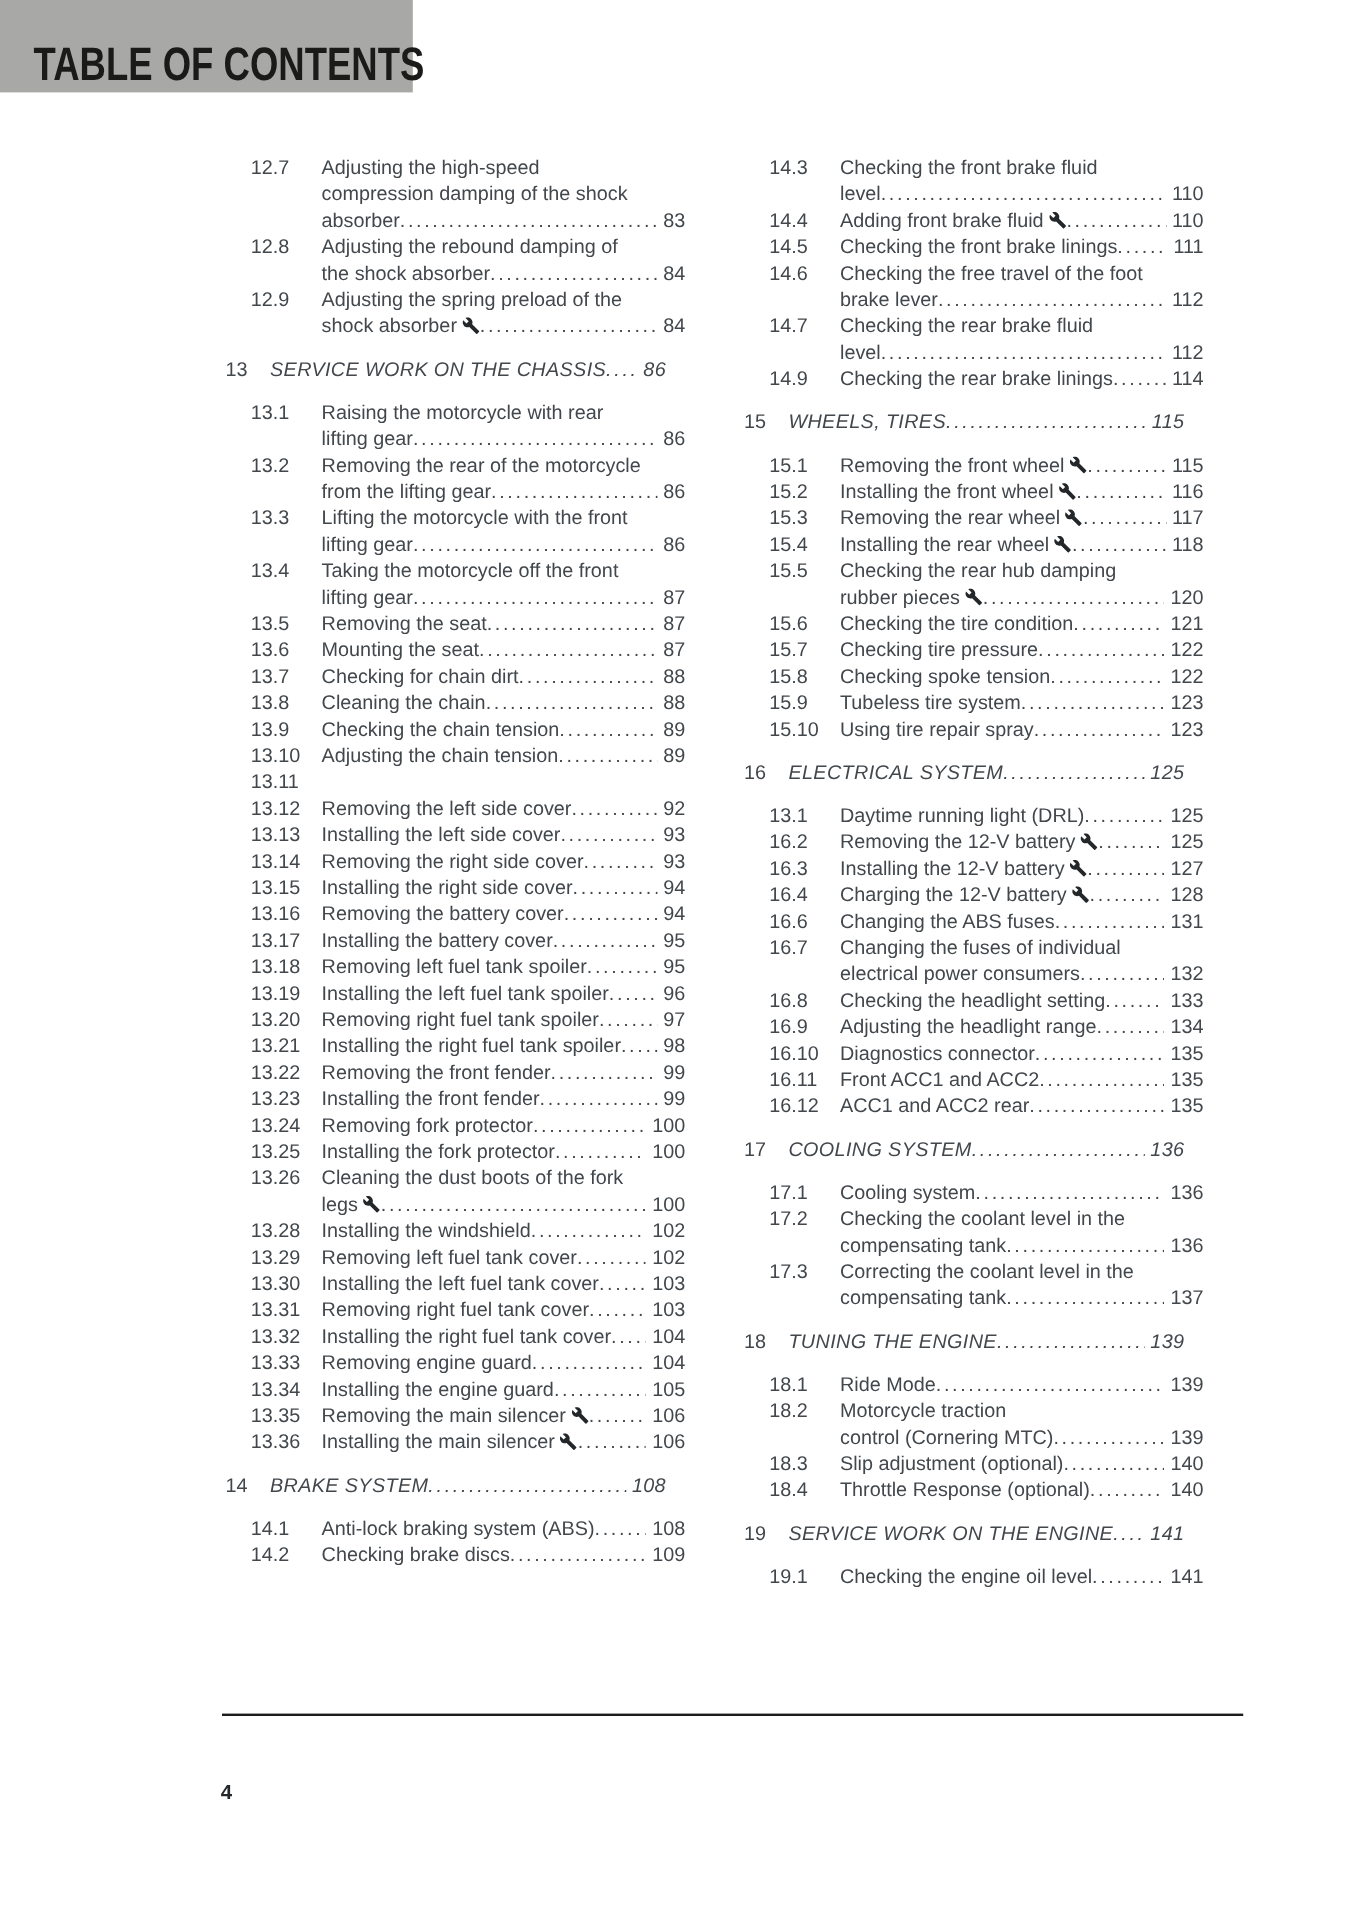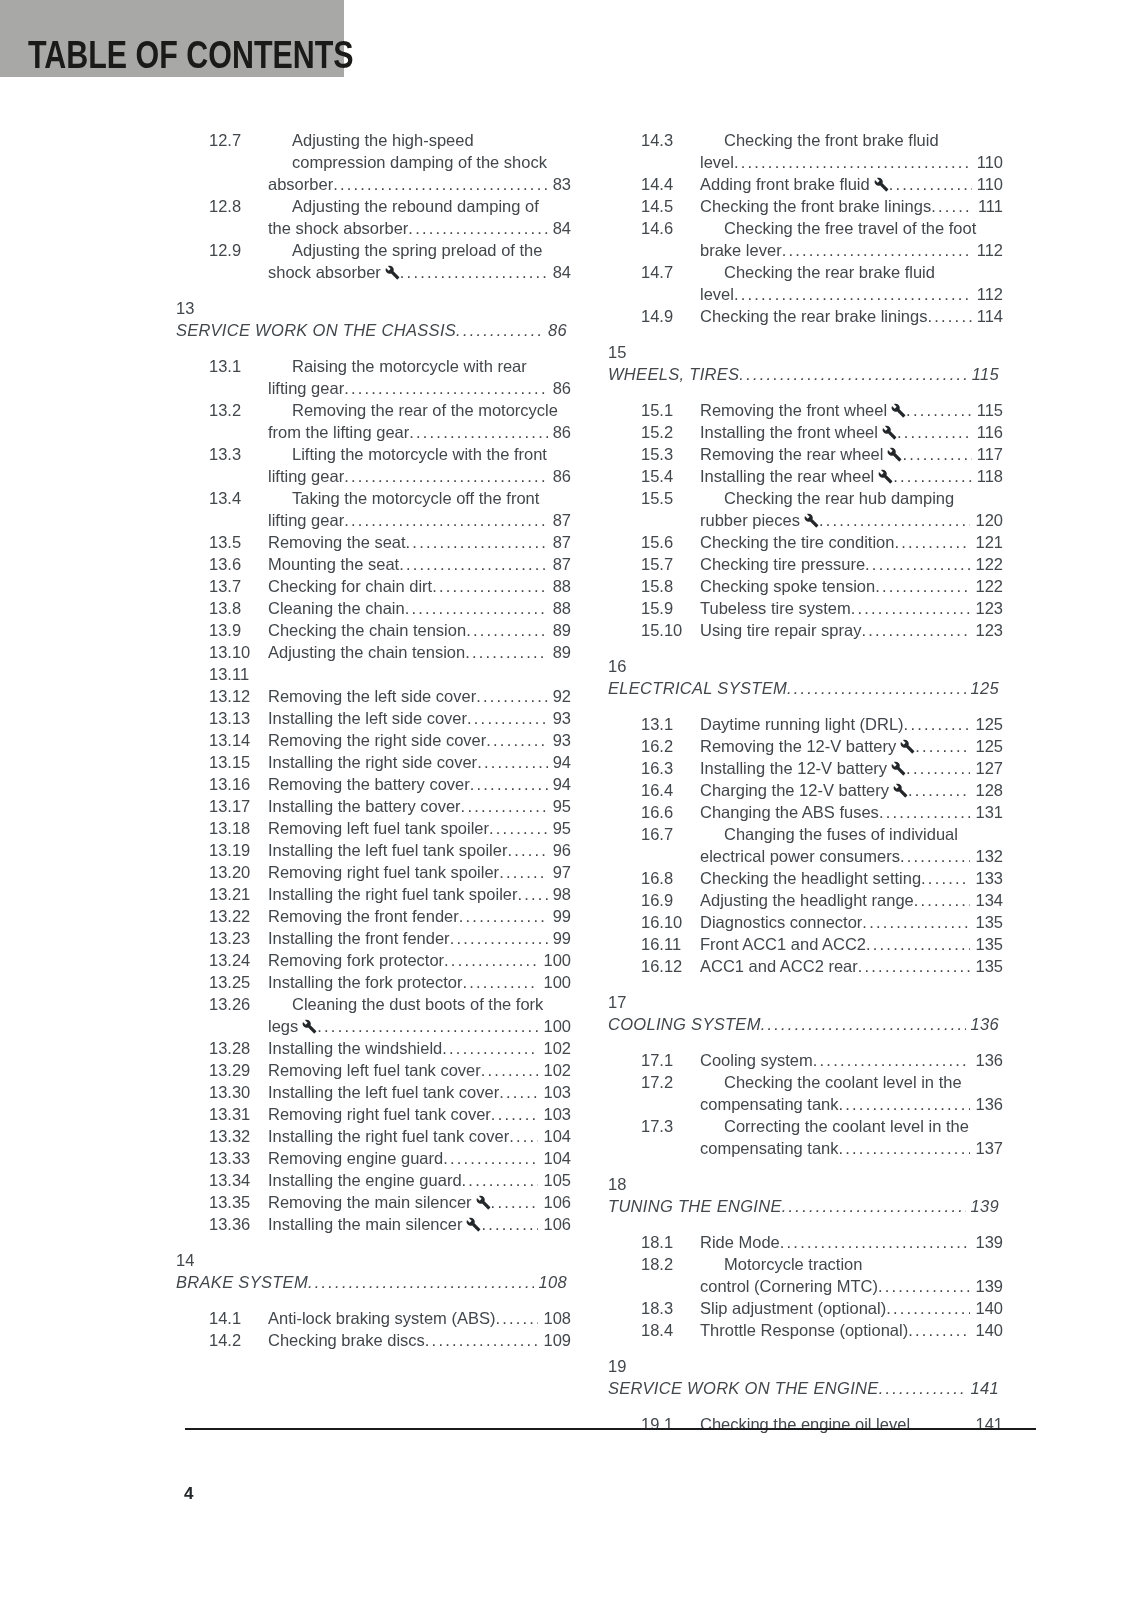"Adjusting the high-speed" .pre-line { margin-left: 24px -> none }
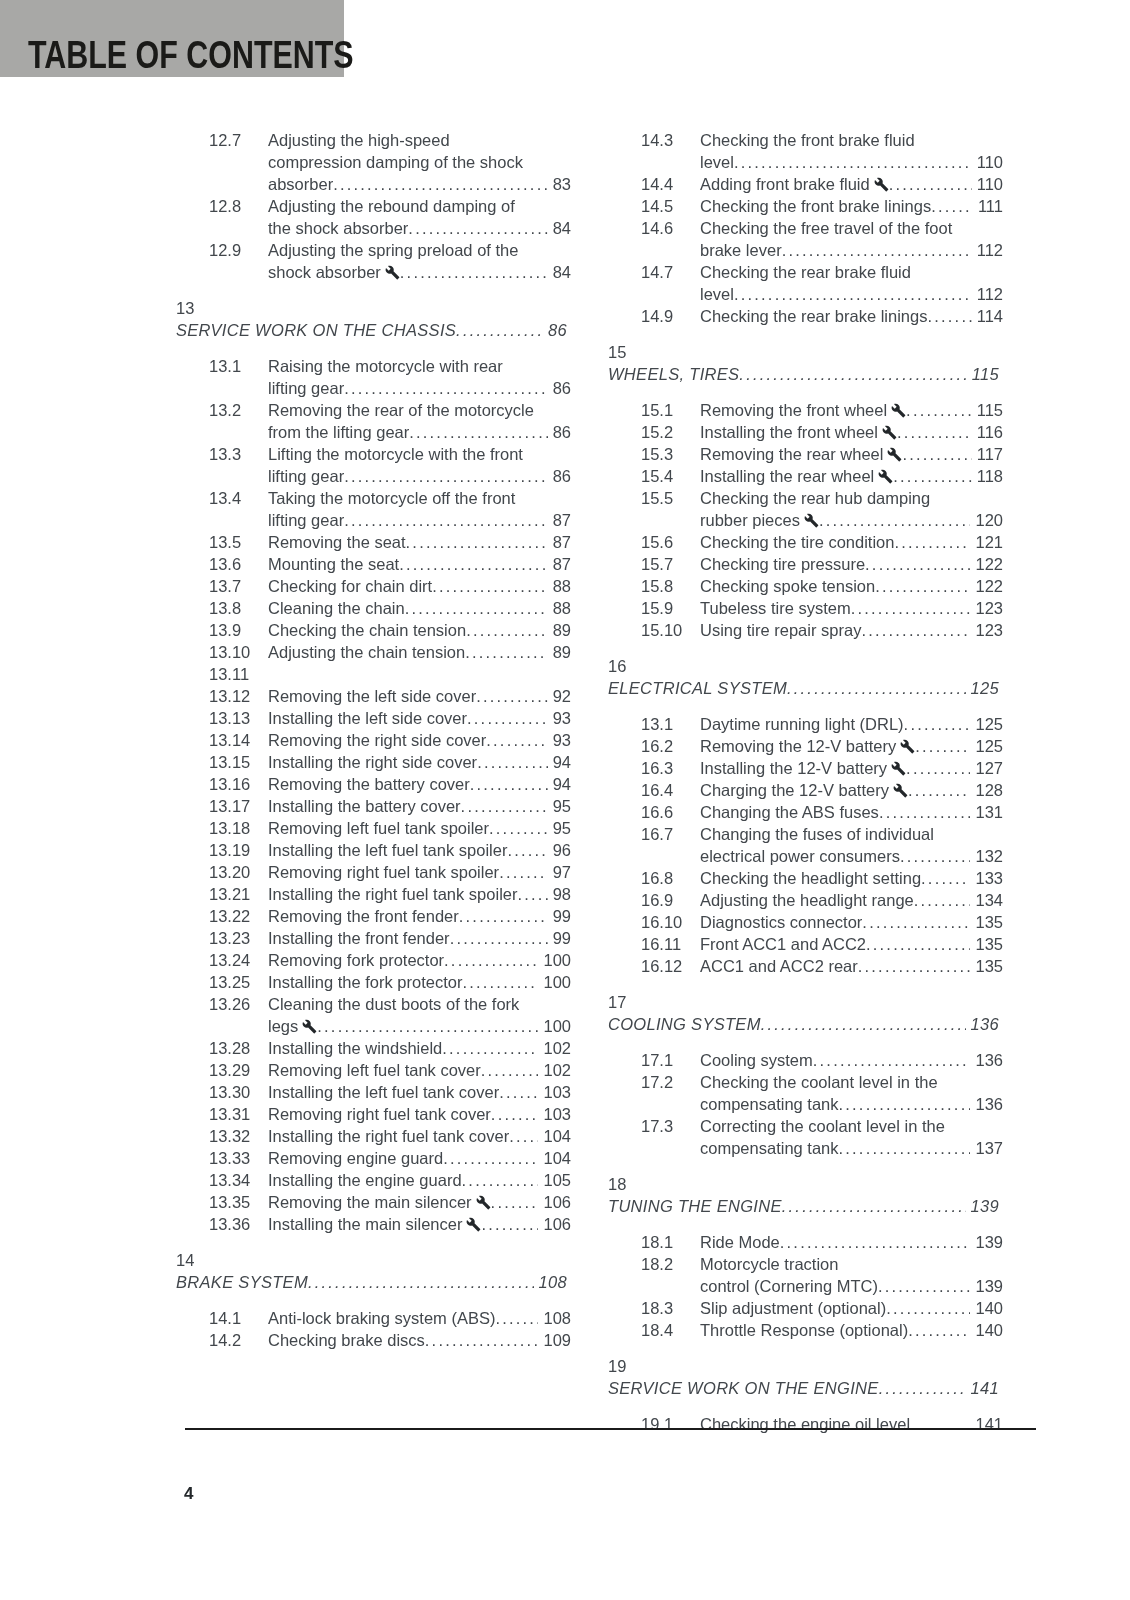"13" .chapter { flex-direction: column -> none; margin: 14px 4px -> 14px 16px }
